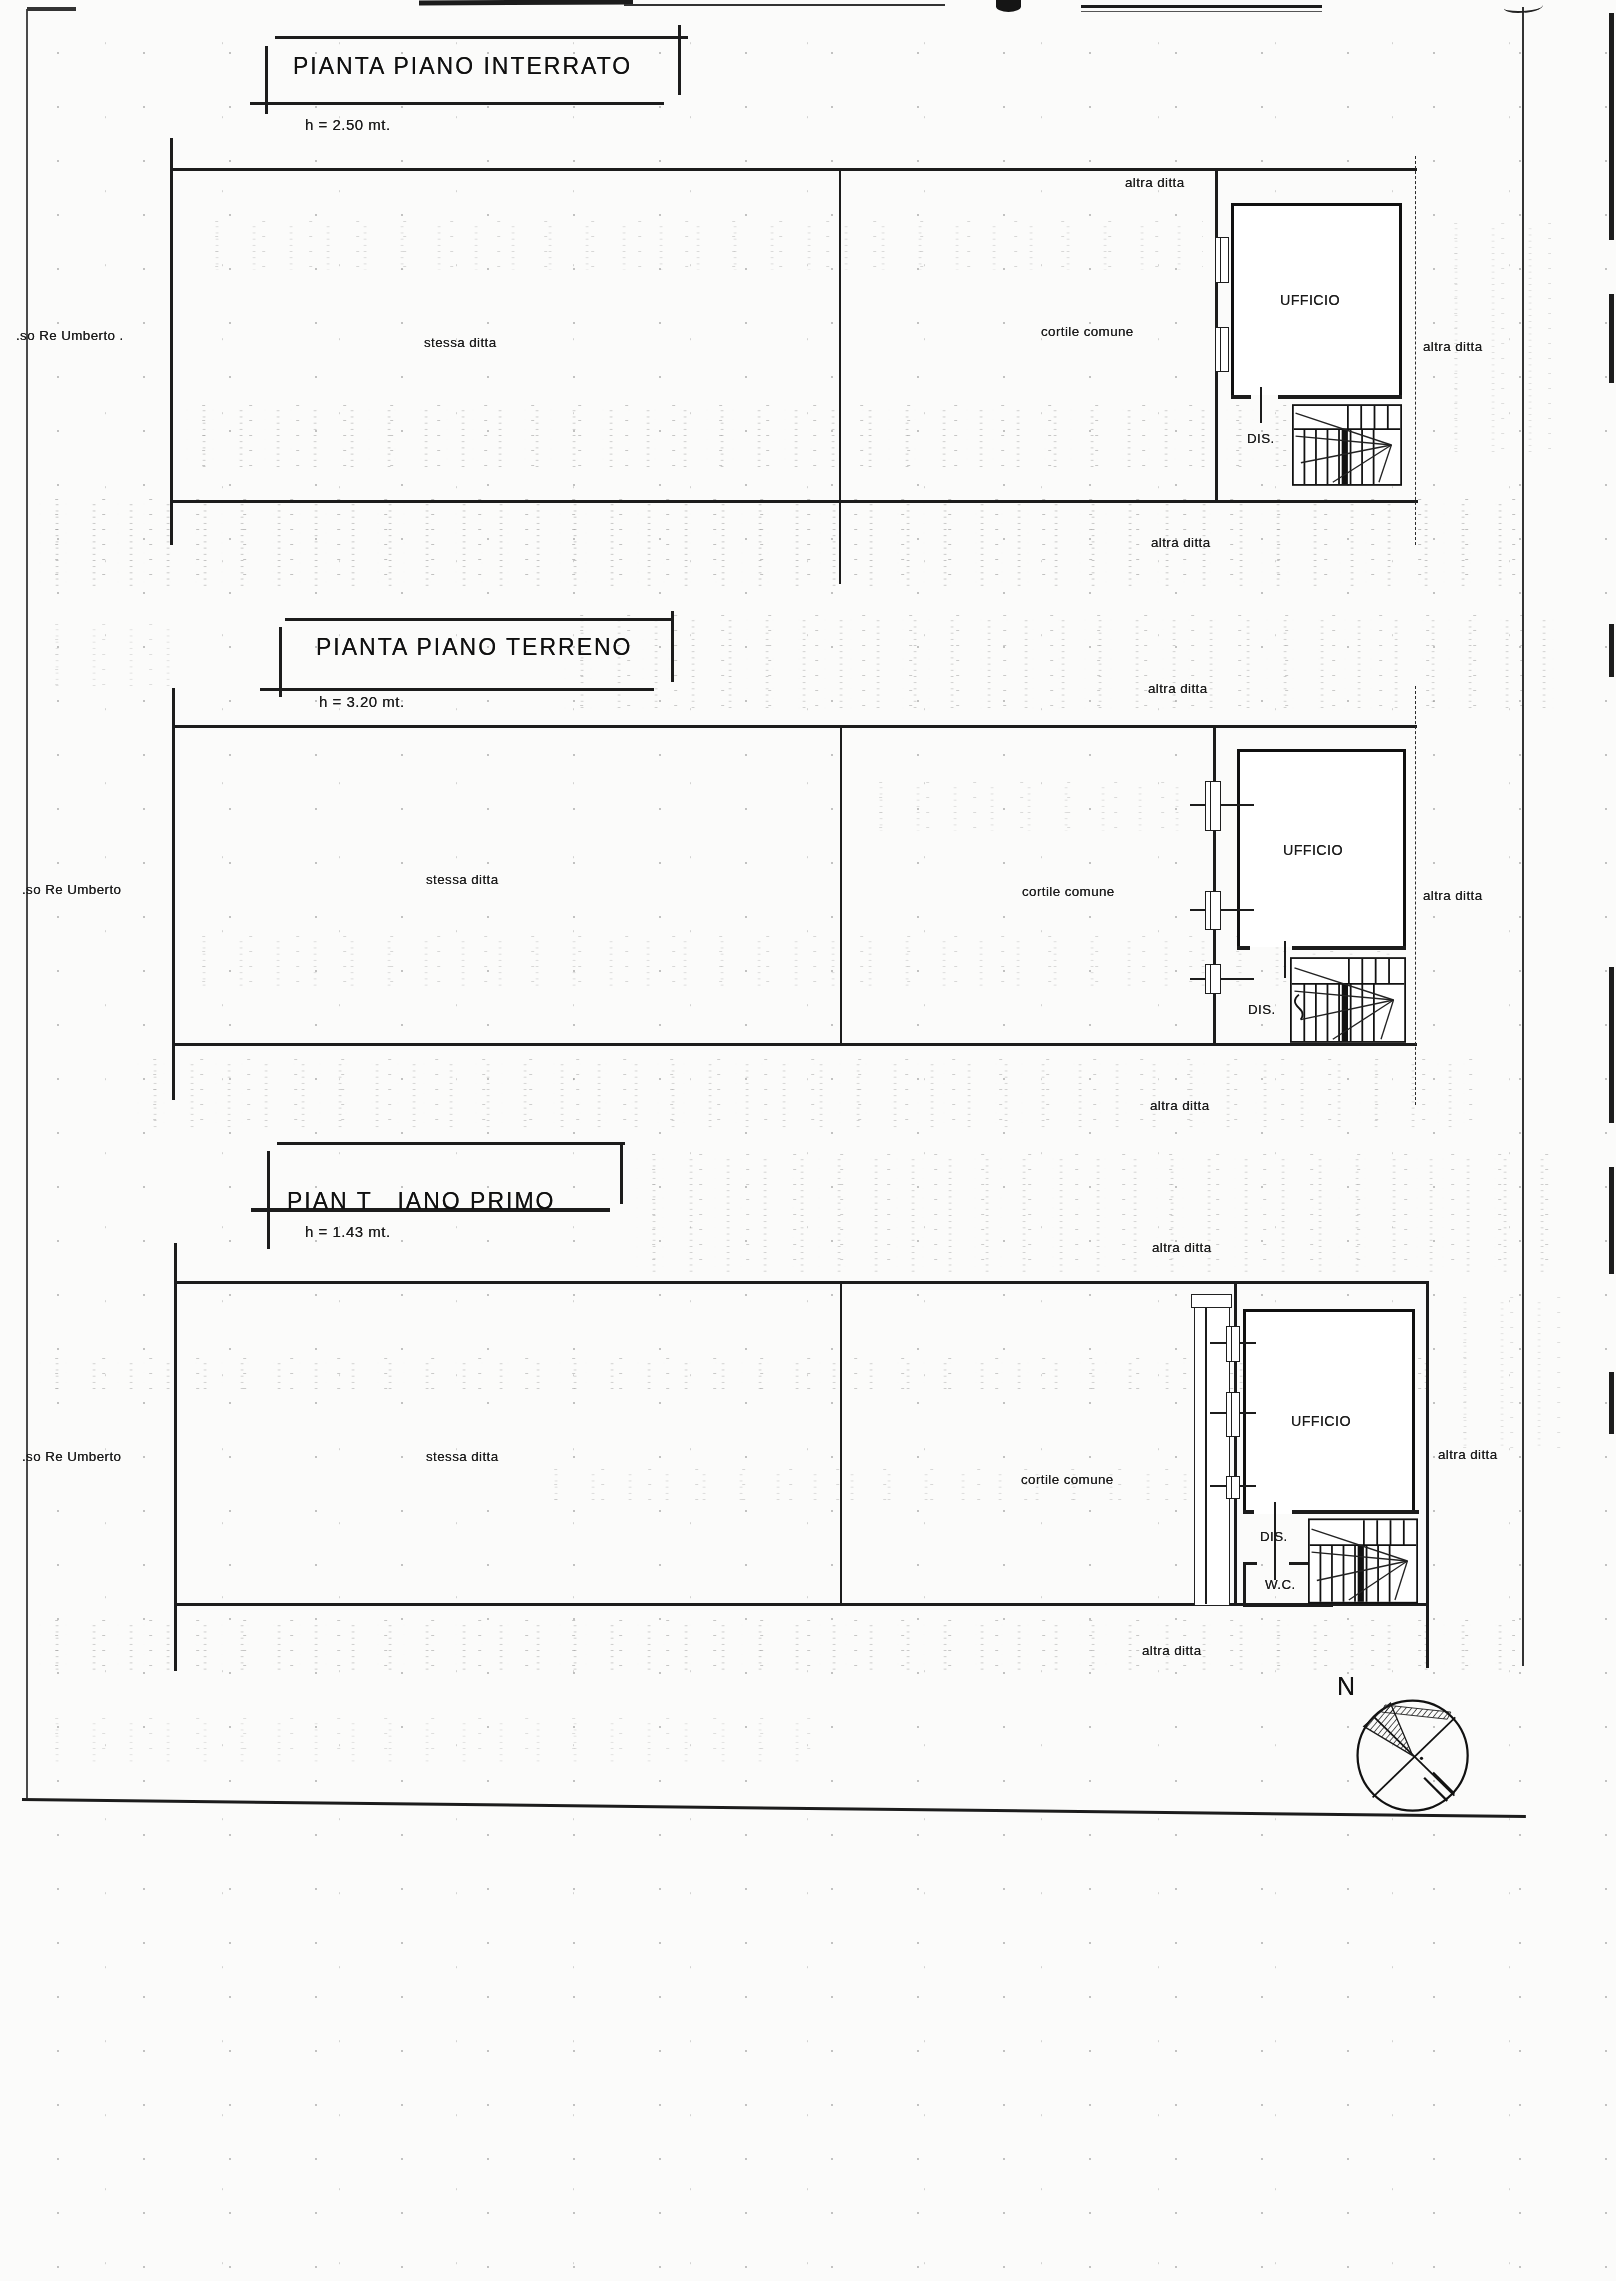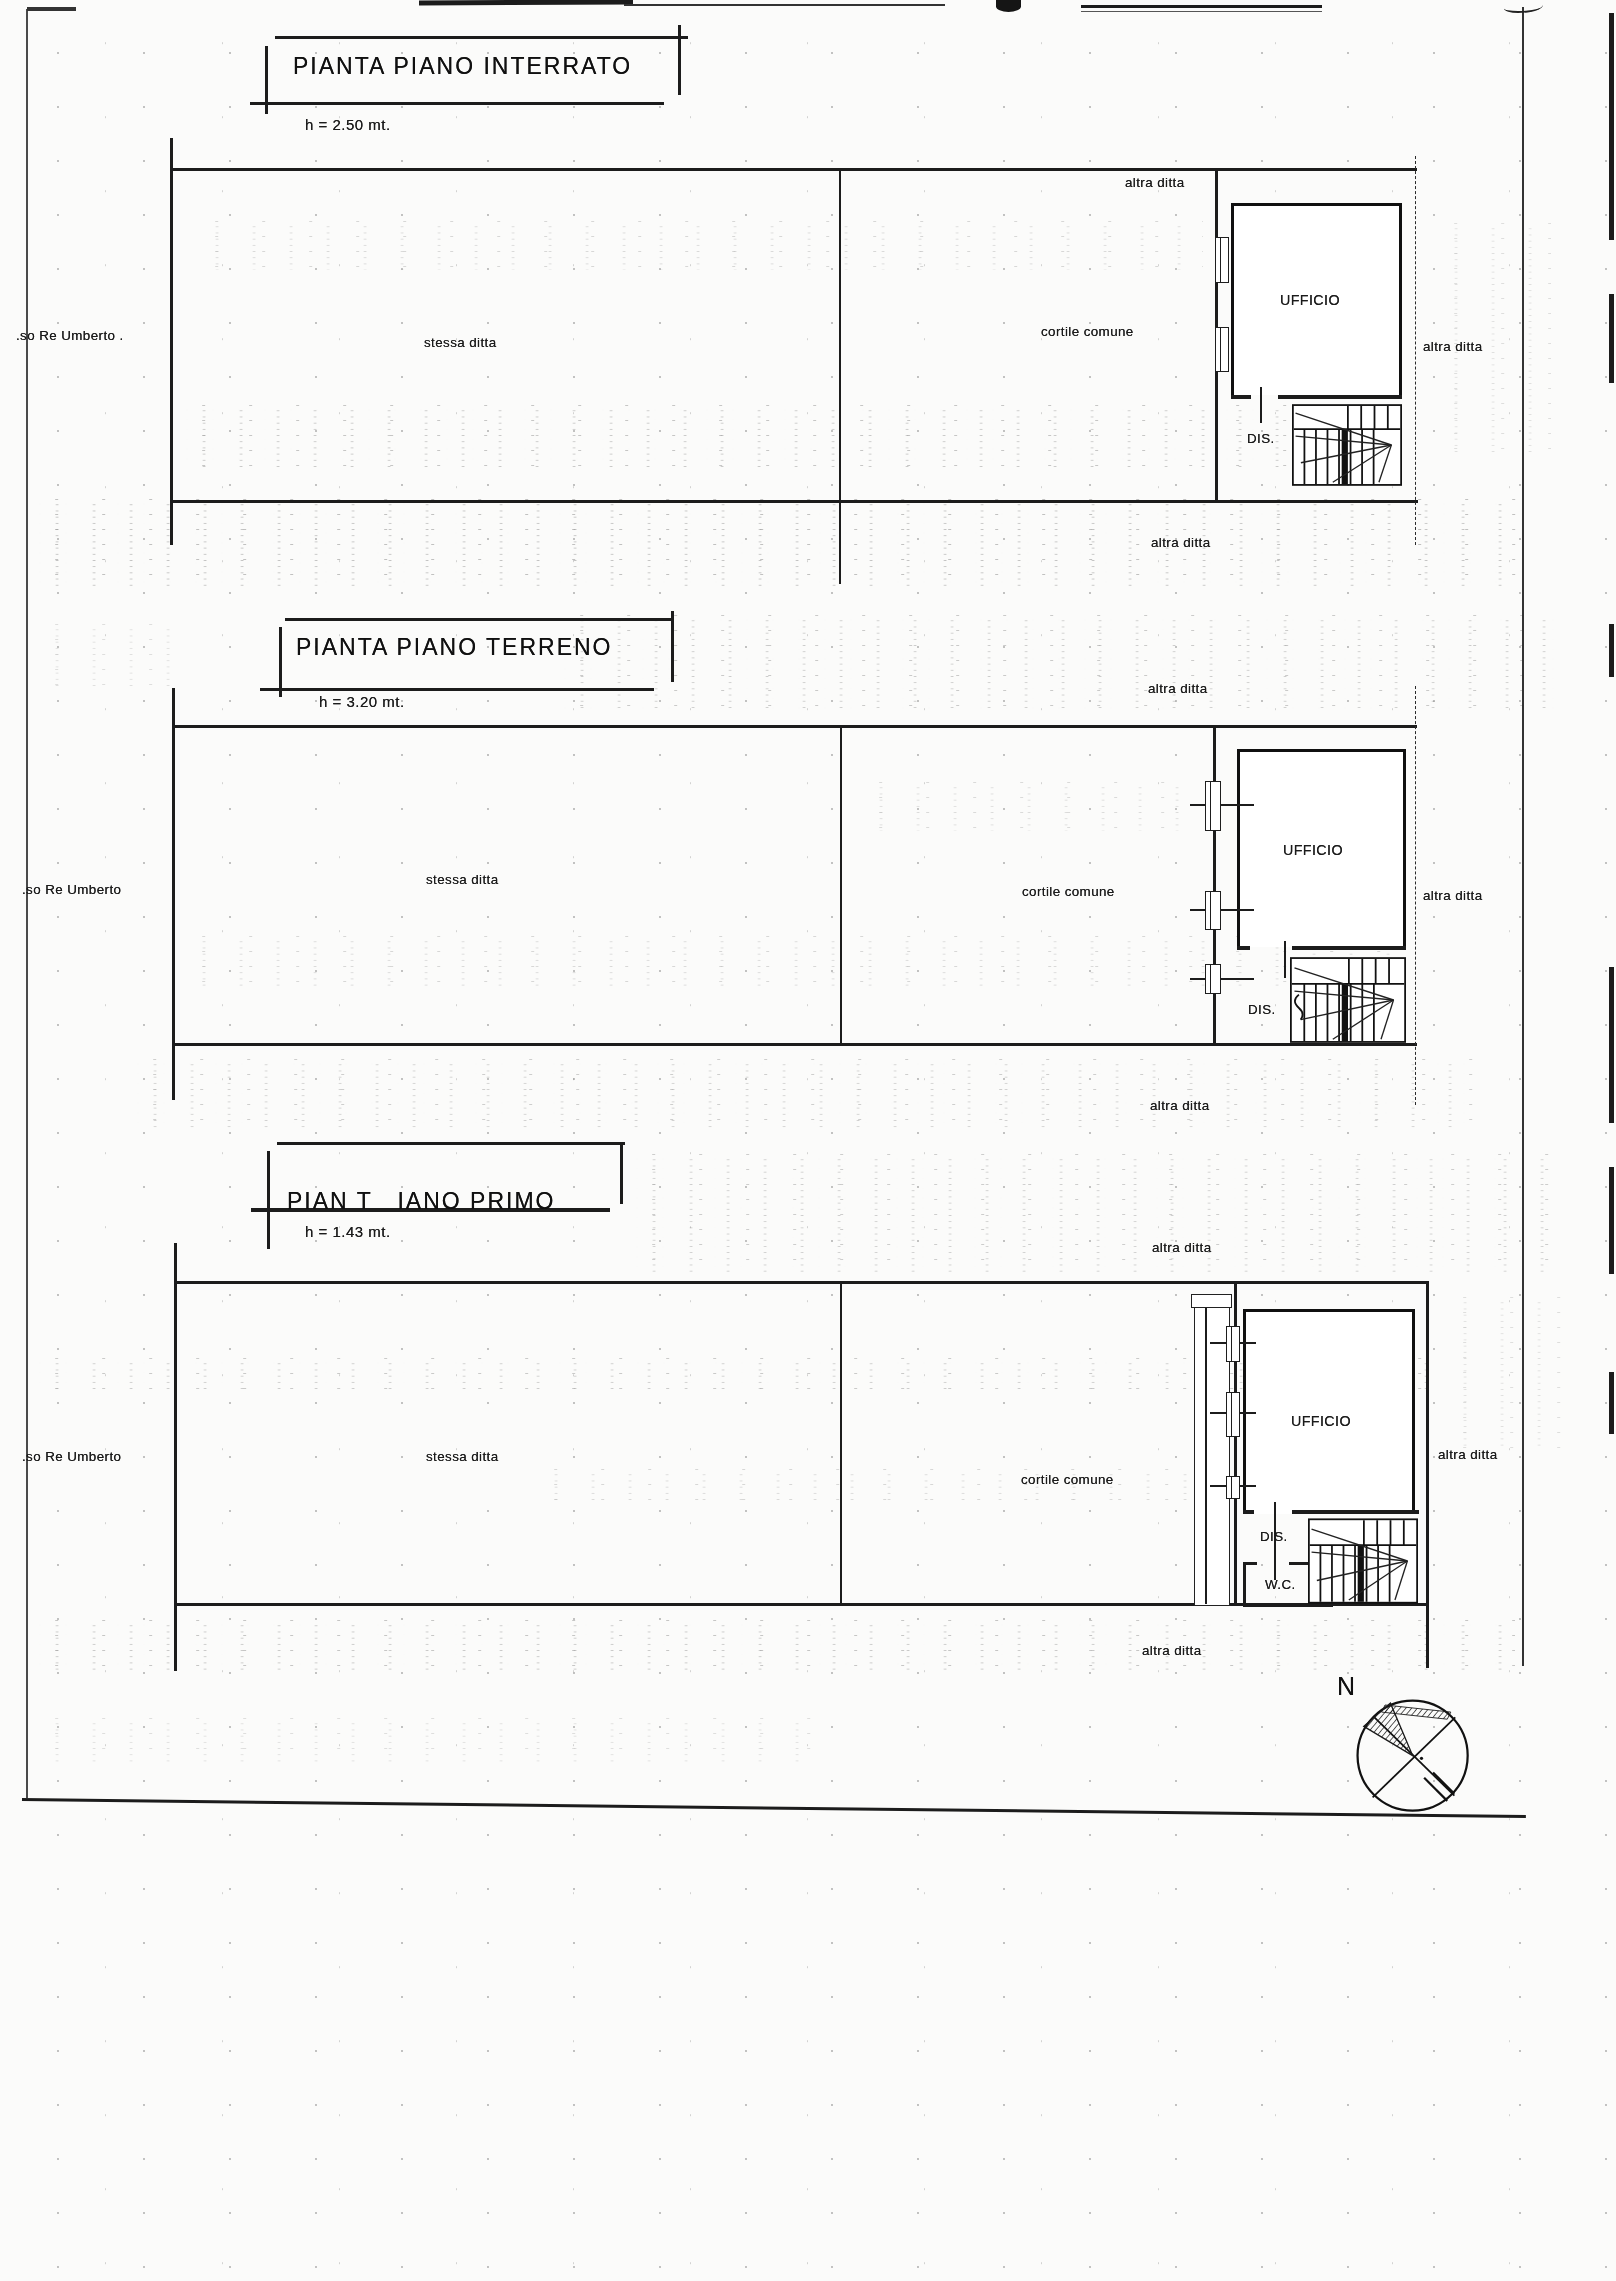"PIANTA PIANO TERRENO" div.lbl { left: 296px -> 316px }
